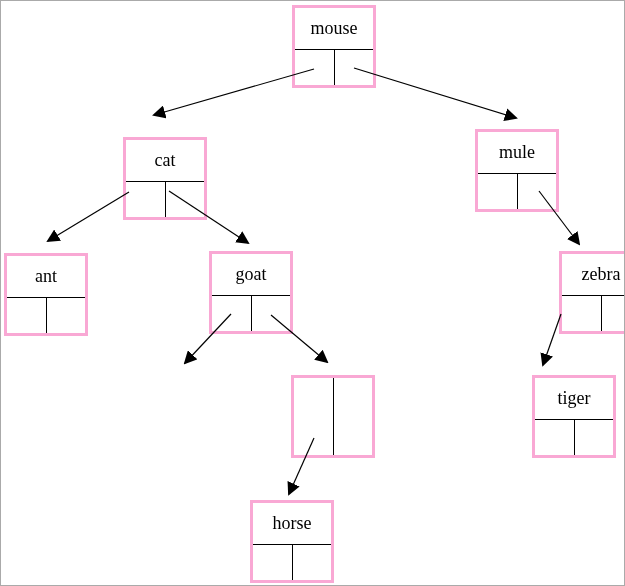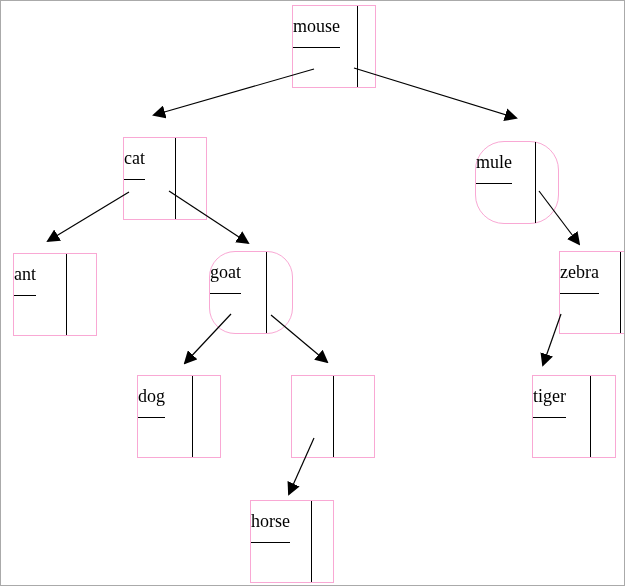"mouse" .node { border: 1px solid #f9a8d4 -> 3px solid #f9a8d4; flex-direction: row -> column }
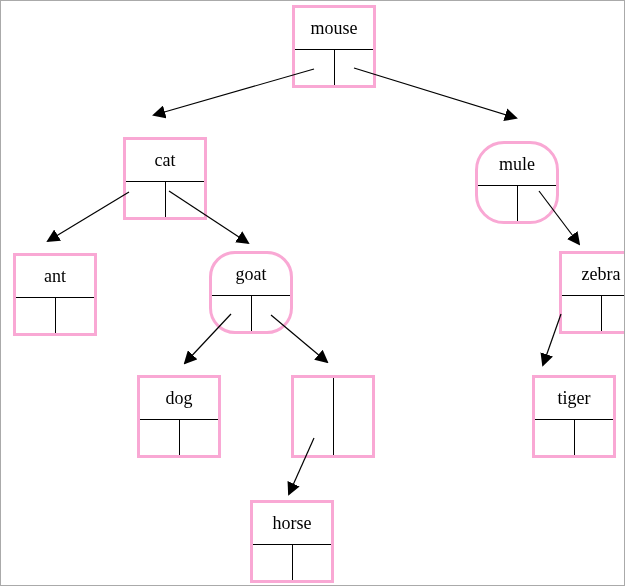"mule" .pos-mule { border-radius: 29px -> none; top: 140px -> 128px }
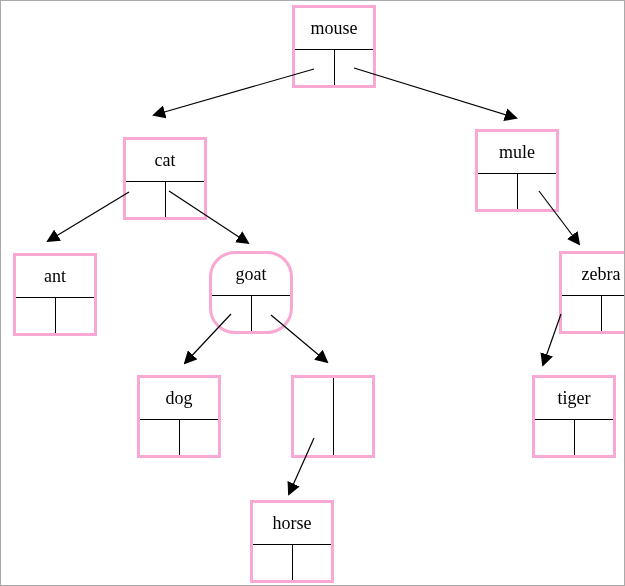"ant" .pos-ant { left: 12px -> 3px }
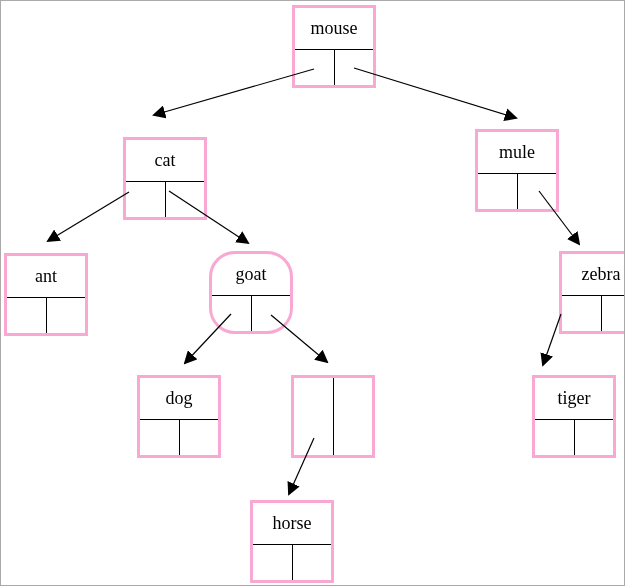"goat" .pos-goat { border-radius: 26px -> none }
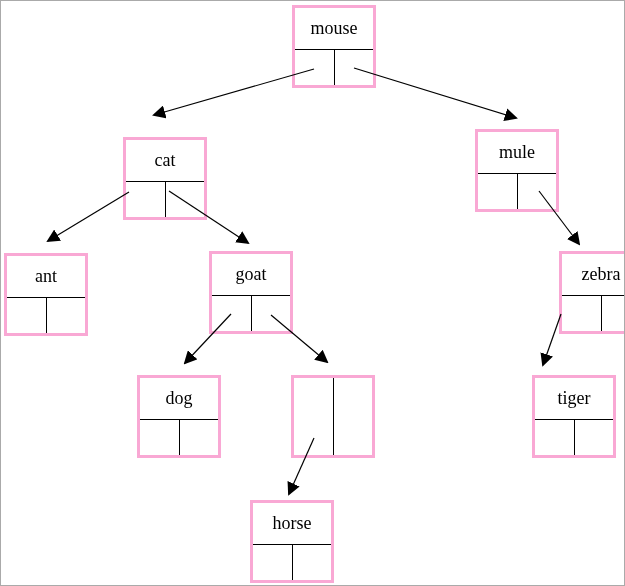"dog" div.node { html: <div> <div>dog</div> <div> <div></div> <div></div> </div> </div> -> none }
